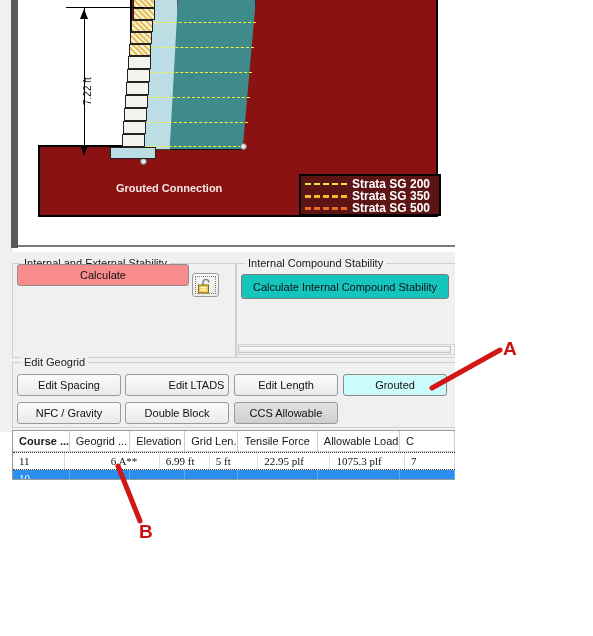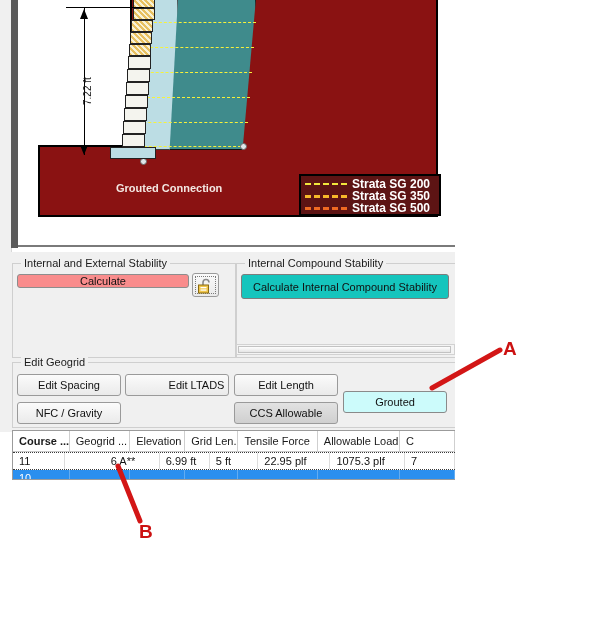"Calculate" div.btn { height: 14px -> 22px; top: 22px -> 12px }
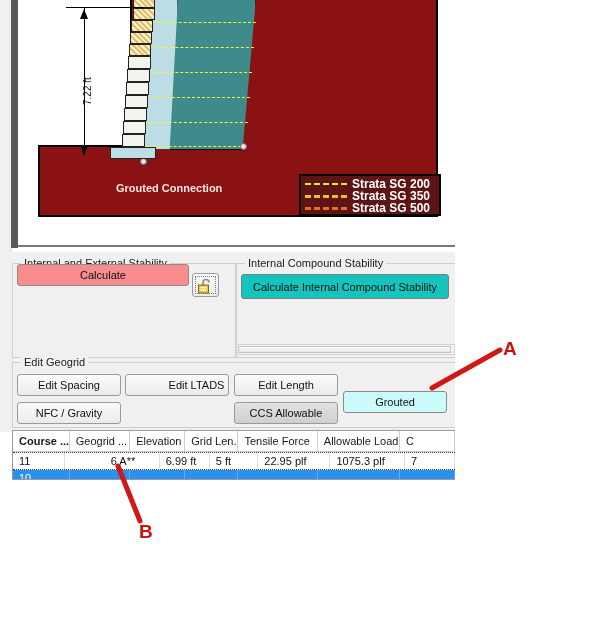"Grouted" div.btn { margin-top: 17px -> none }
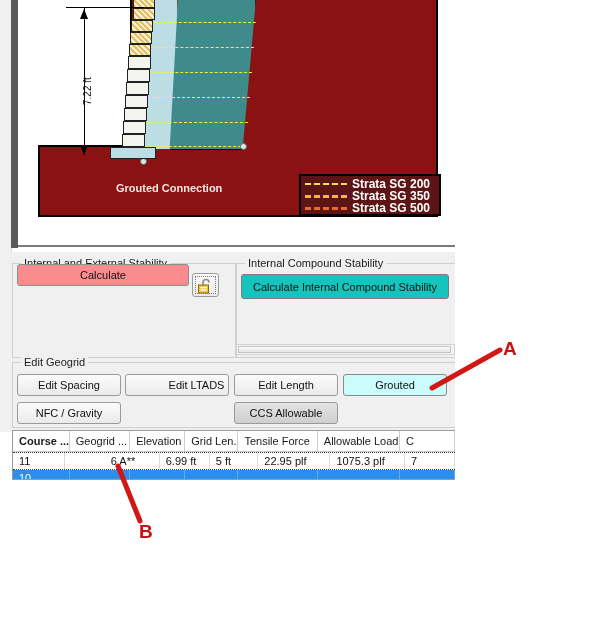"Double Block" div.btn { html: none -> <div>Double Block</div> }
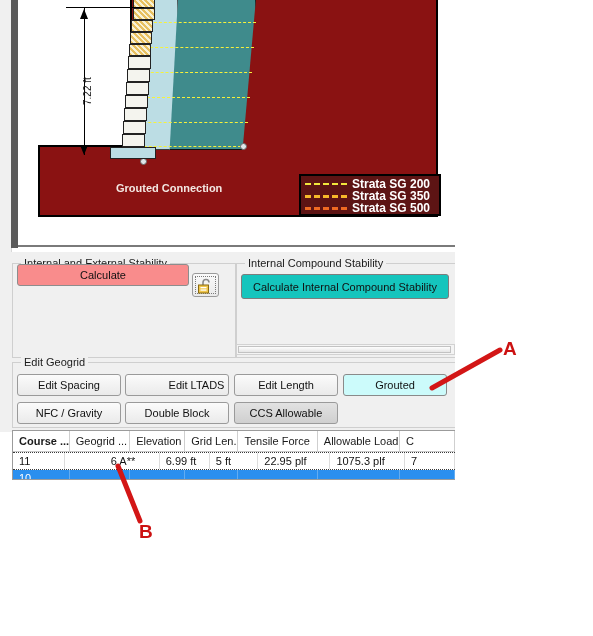"11" .grid-row { font-family: none -> Liberation Serif, serif }
